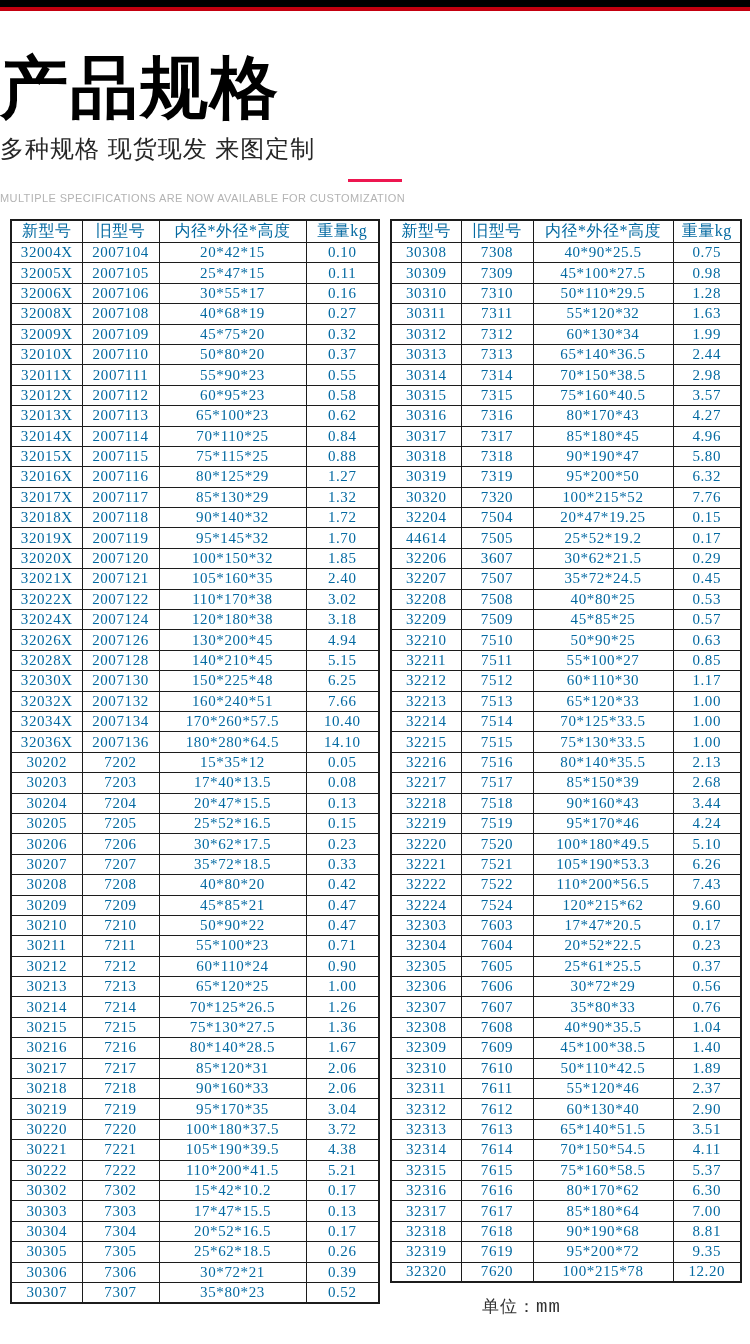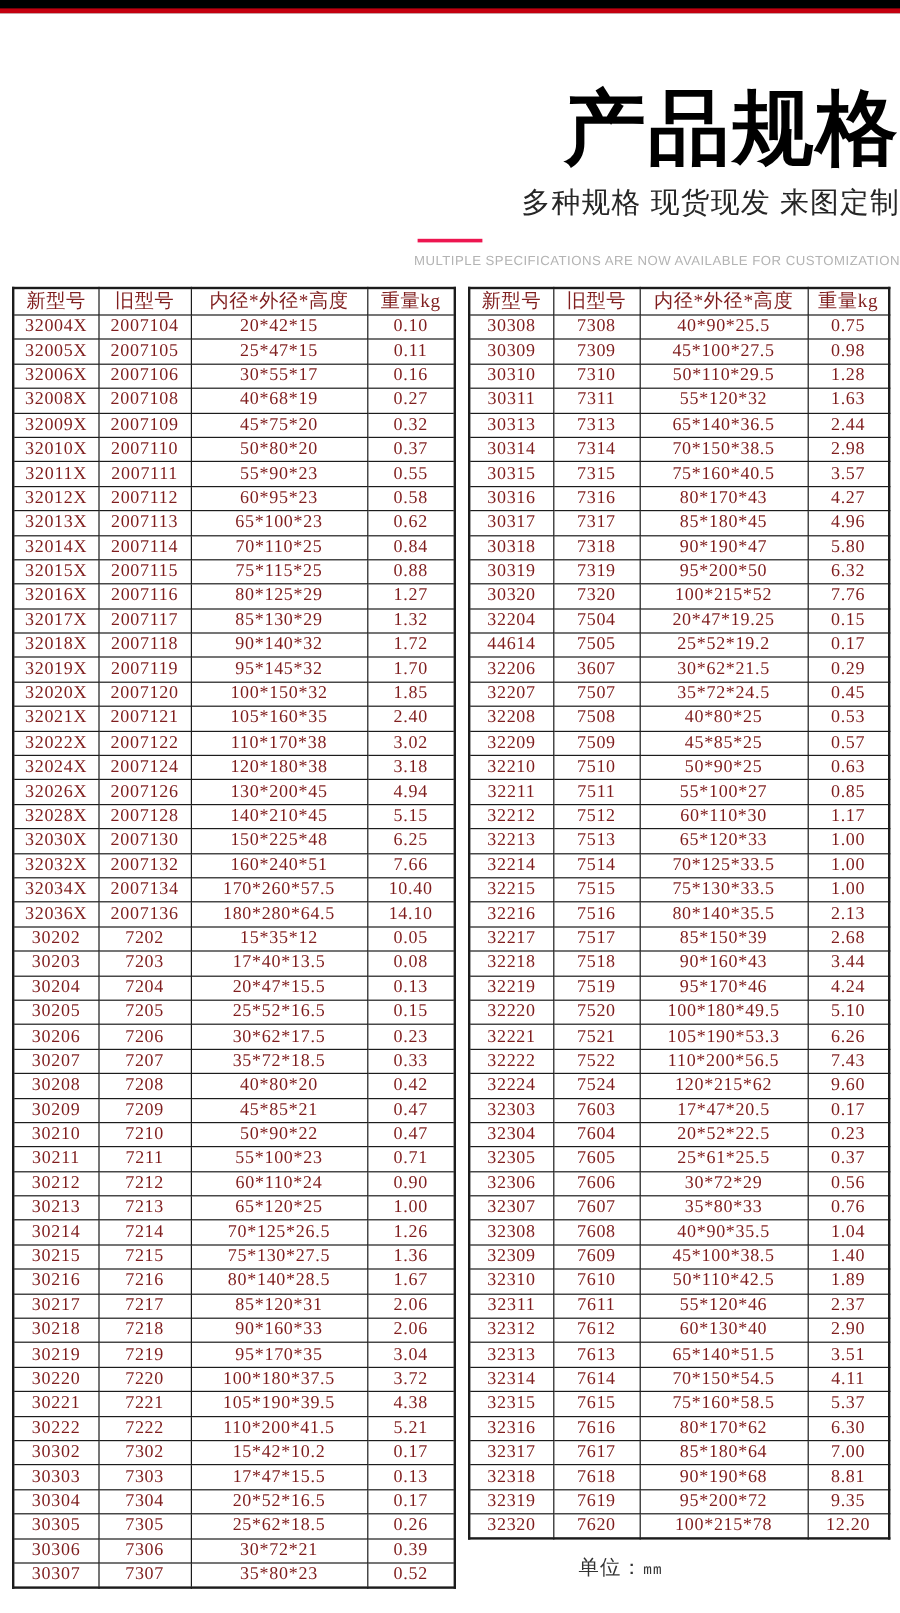"产品规格" header { padding-top: 62px -> 42px; text-align: right -> left }
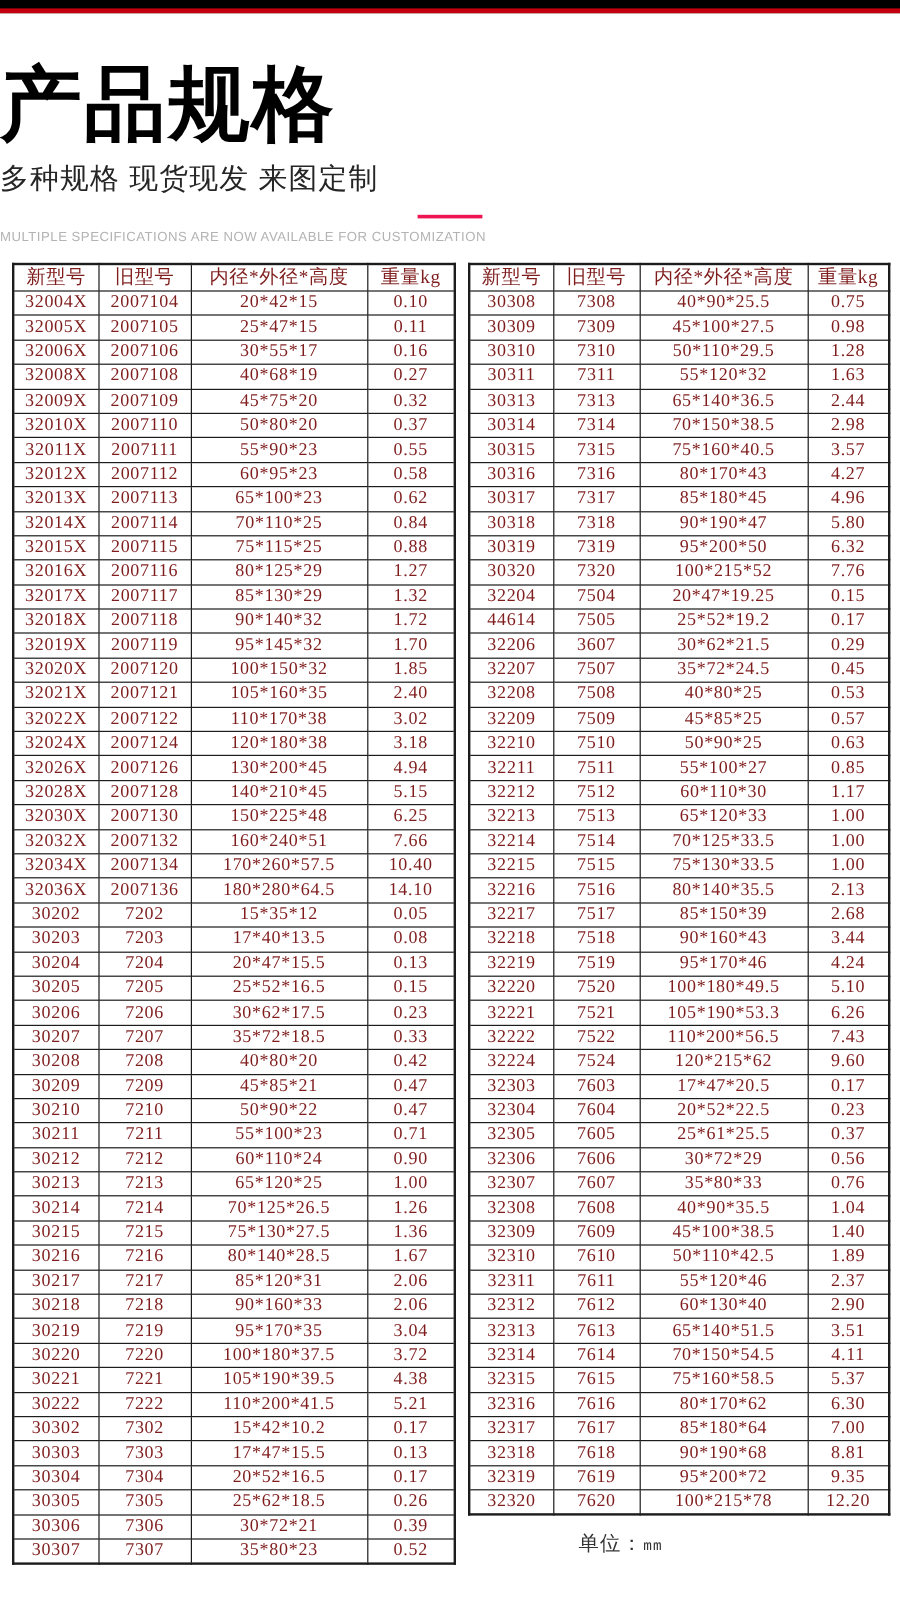"新型号" table.spec-table { color: #7f1d1d -> #0369a1 }
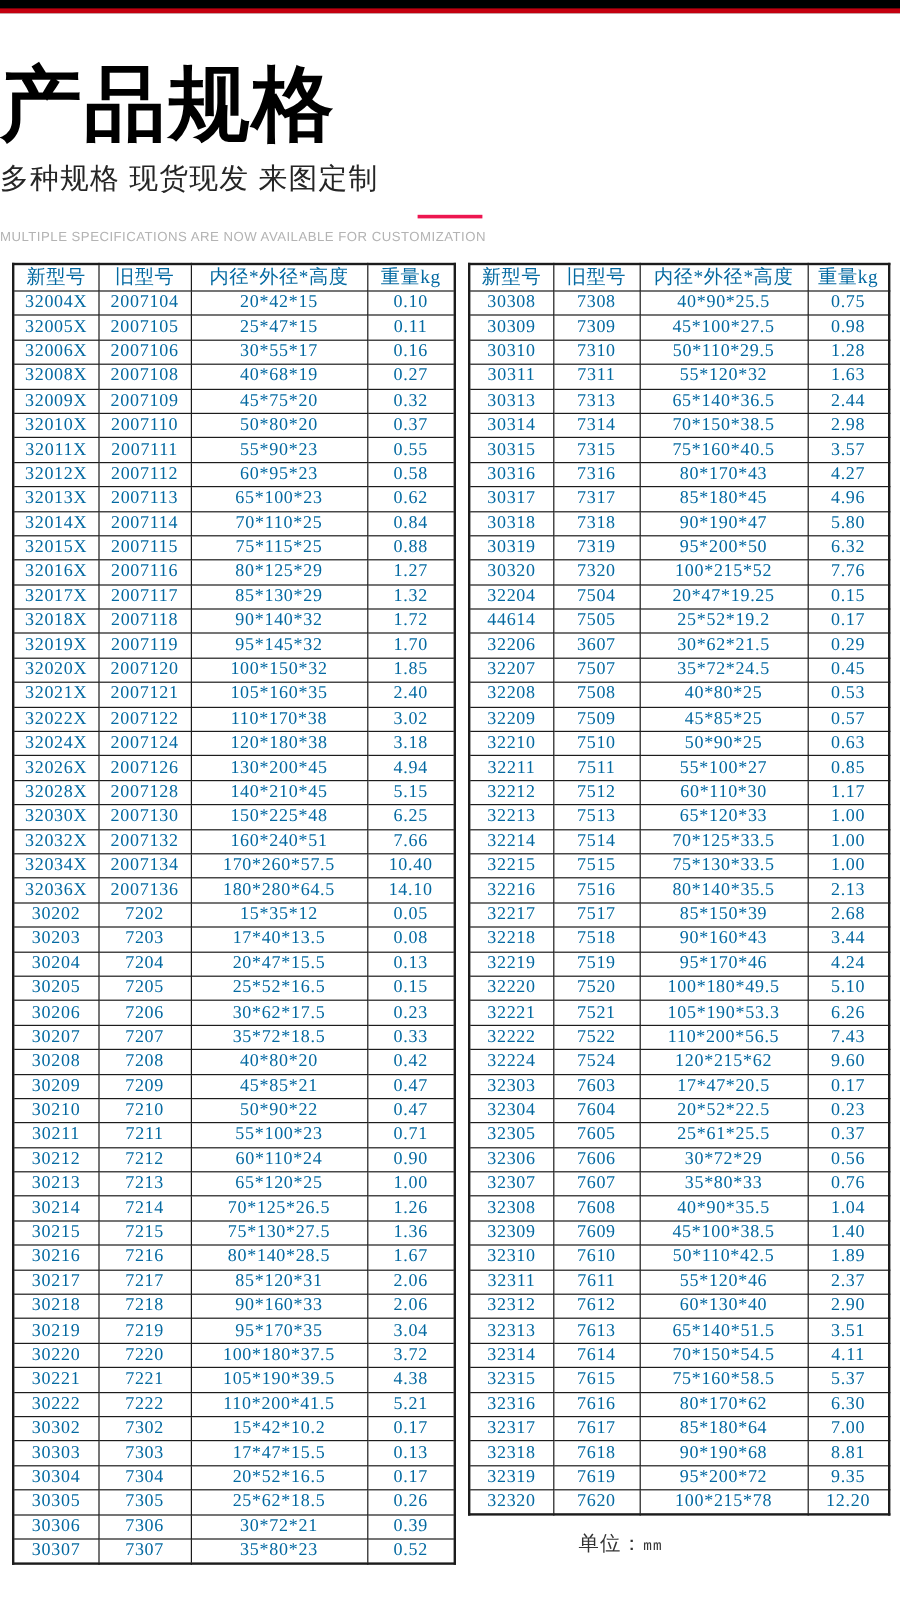"30312" tr { html: none -> <tr> <td>30312</td> <td>7312</td> <td>60*130*34</td> <td>1.99</td> </tr> }
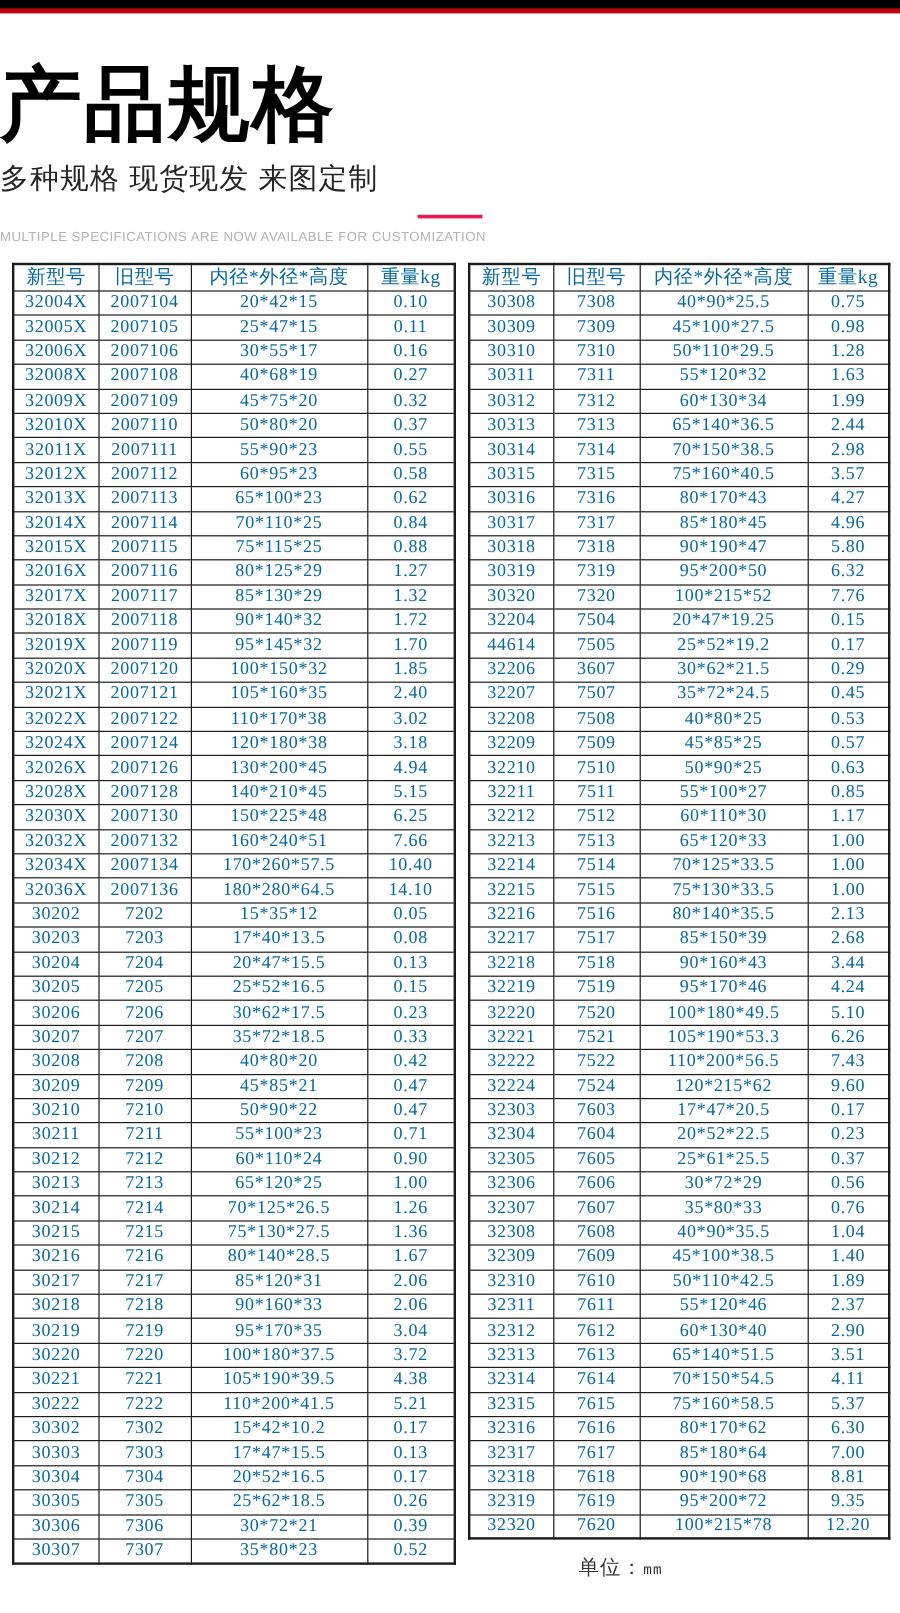"mm" .unit-note .unit-val { font-size: 12px -> 19px }
